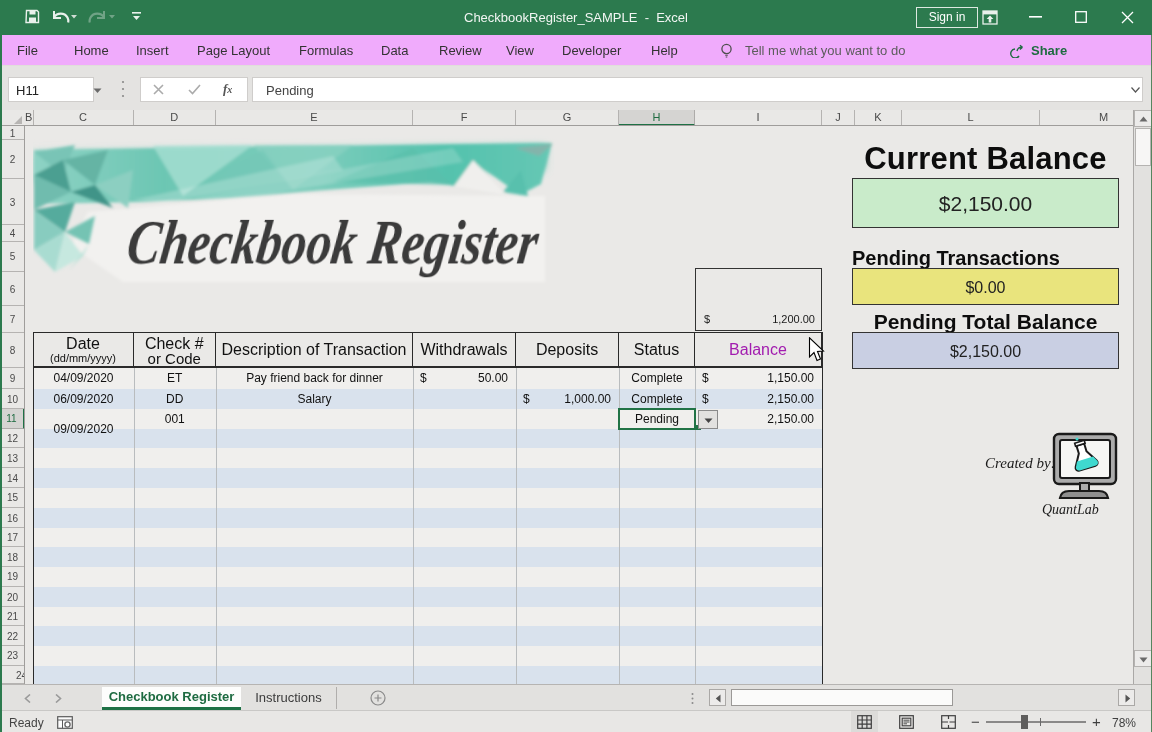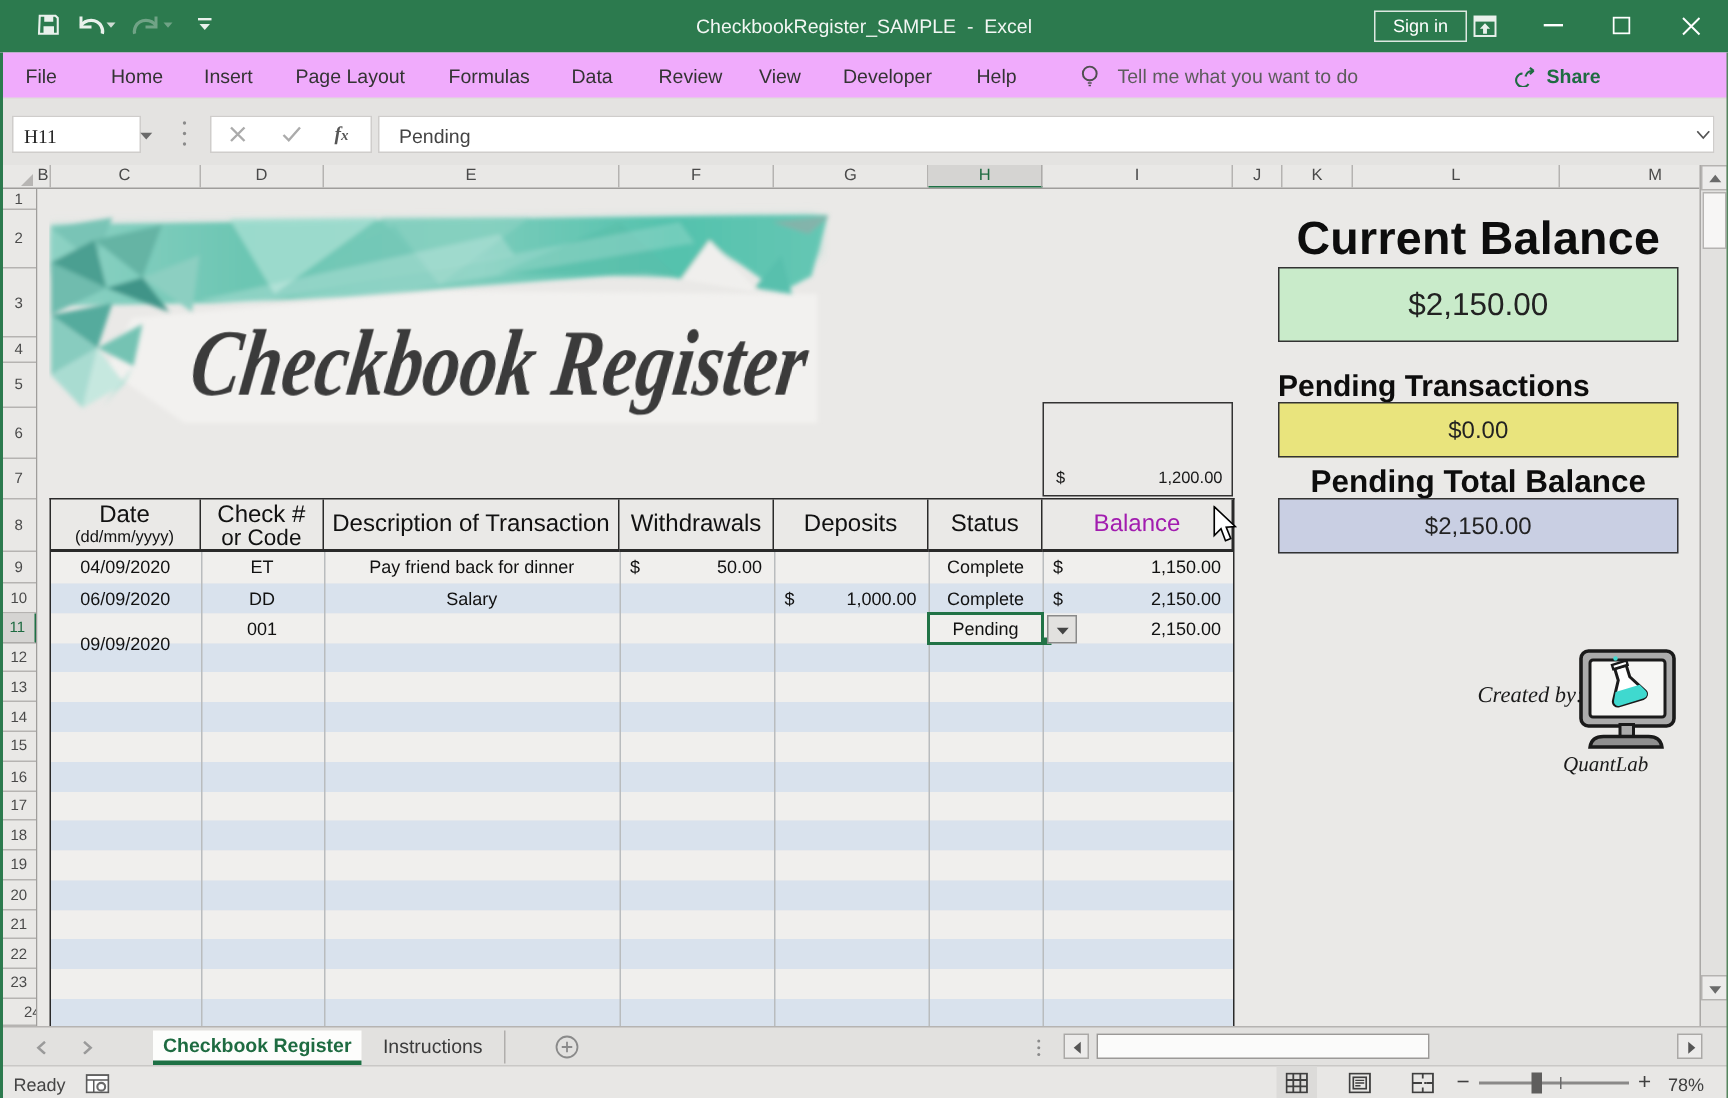"H11" div.abs { font-family: Liberation Serif, serif -> none }
